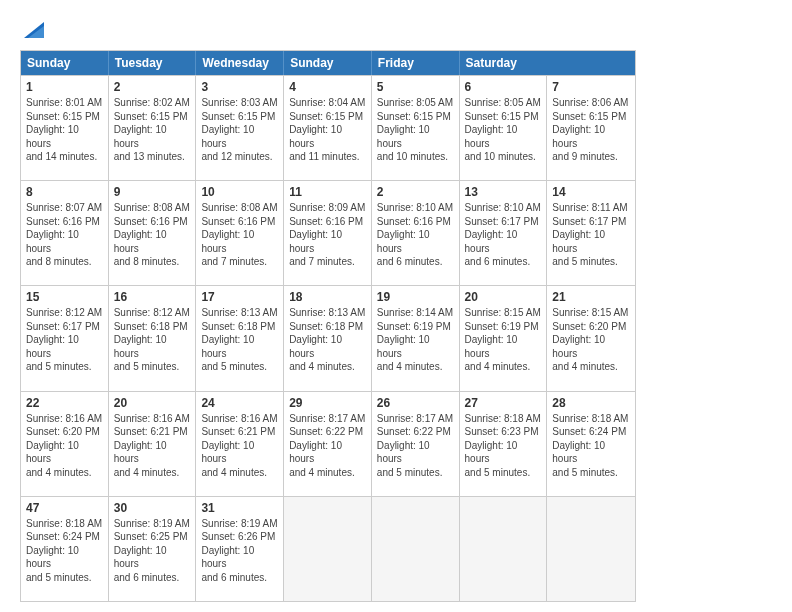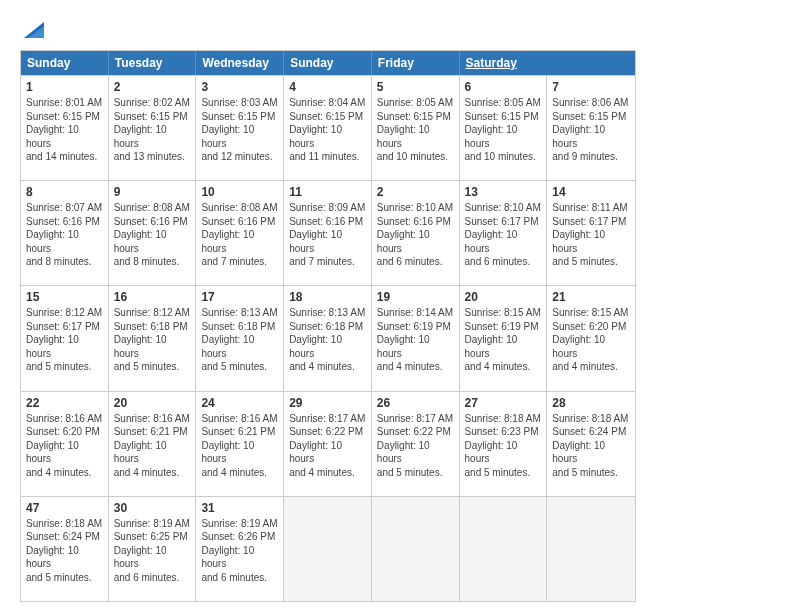"Saturday" .cal-header-cell:last-child { text-decoration: underline -> none }
